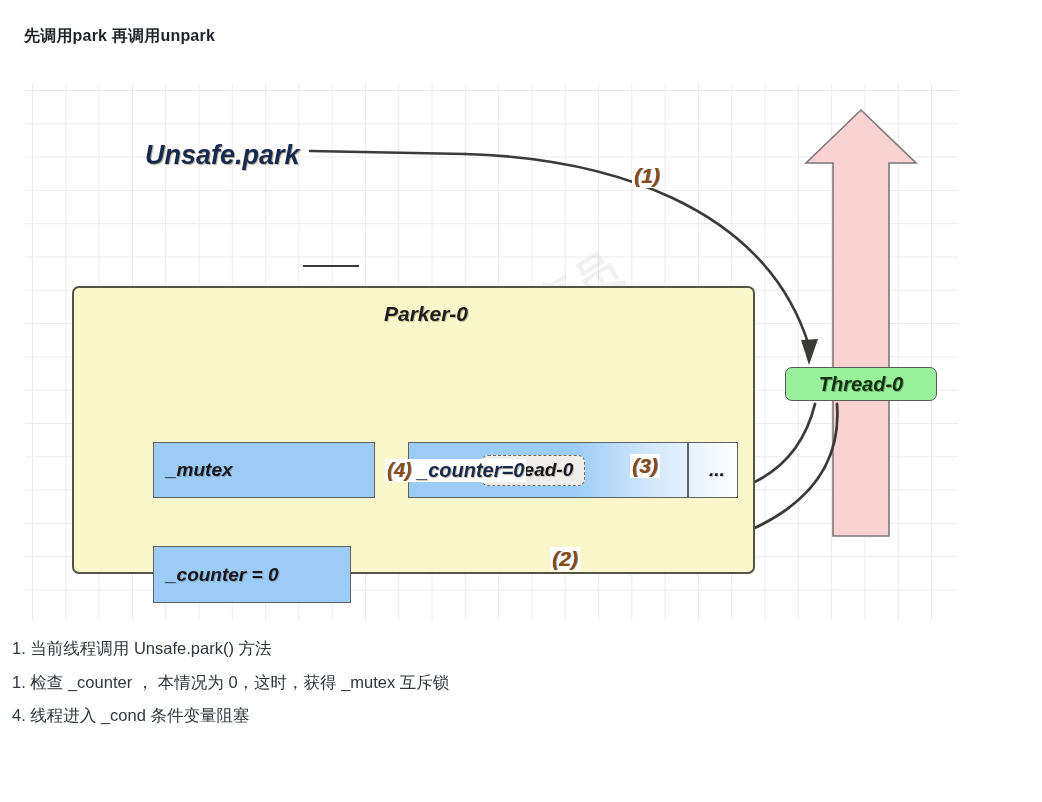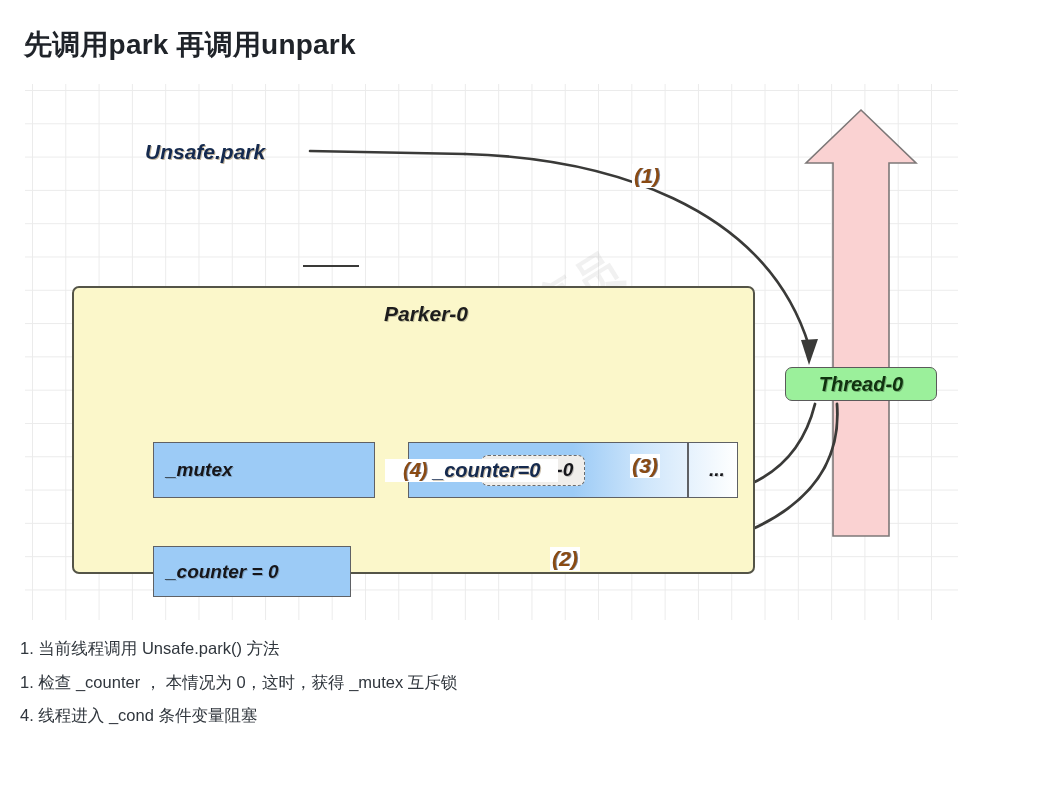"先调用park 再调用unpark" .page-title { font-size: 28px -> 16px }
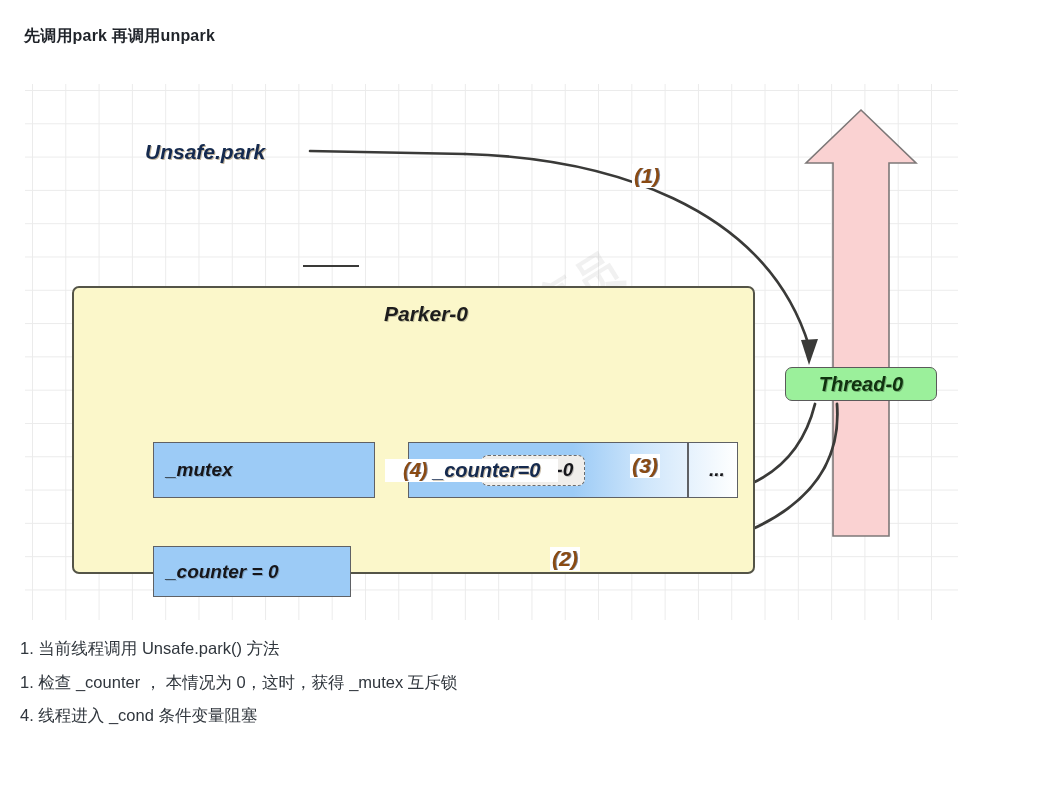"Unsafe.park" .unsafe-park { font-size: 21px -> 27px }
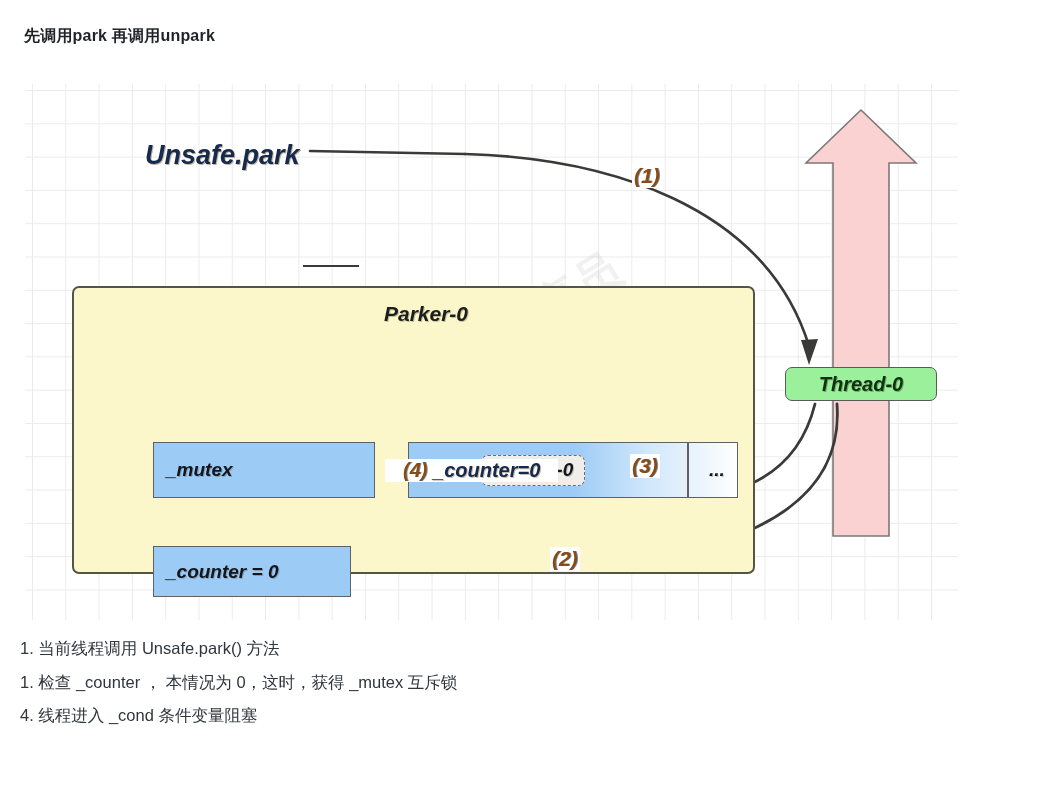"(4) _counter=0" .counter-annot { padding: 0 18px -> 0 2px }
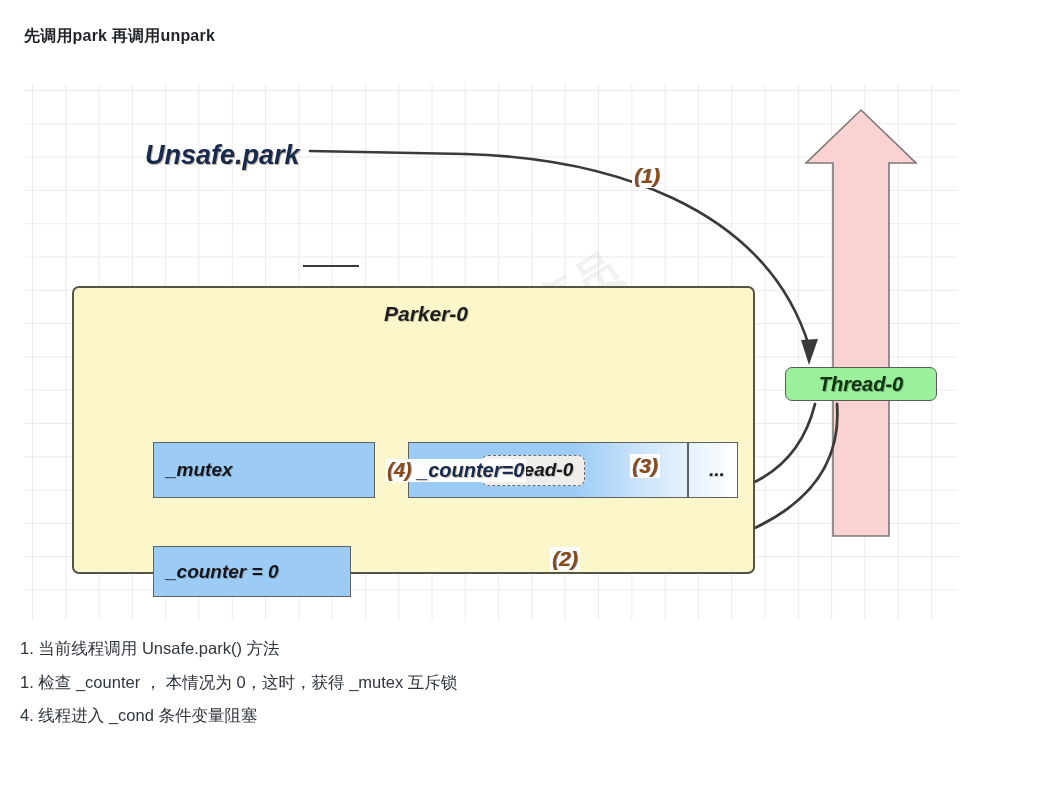"_counter = 0" .counter-box { height: 51px -> 57px }
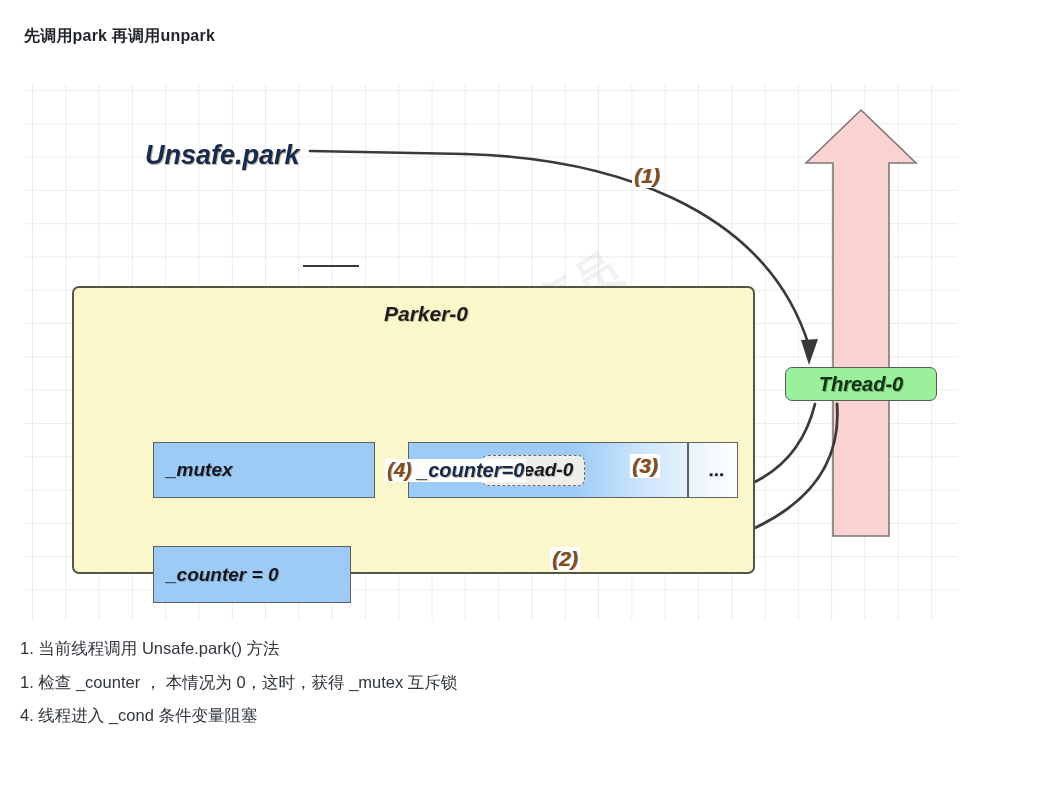"1. 当前线程调用 Unsafe.park() 方法" .steps { left: 20px -> 12px }
